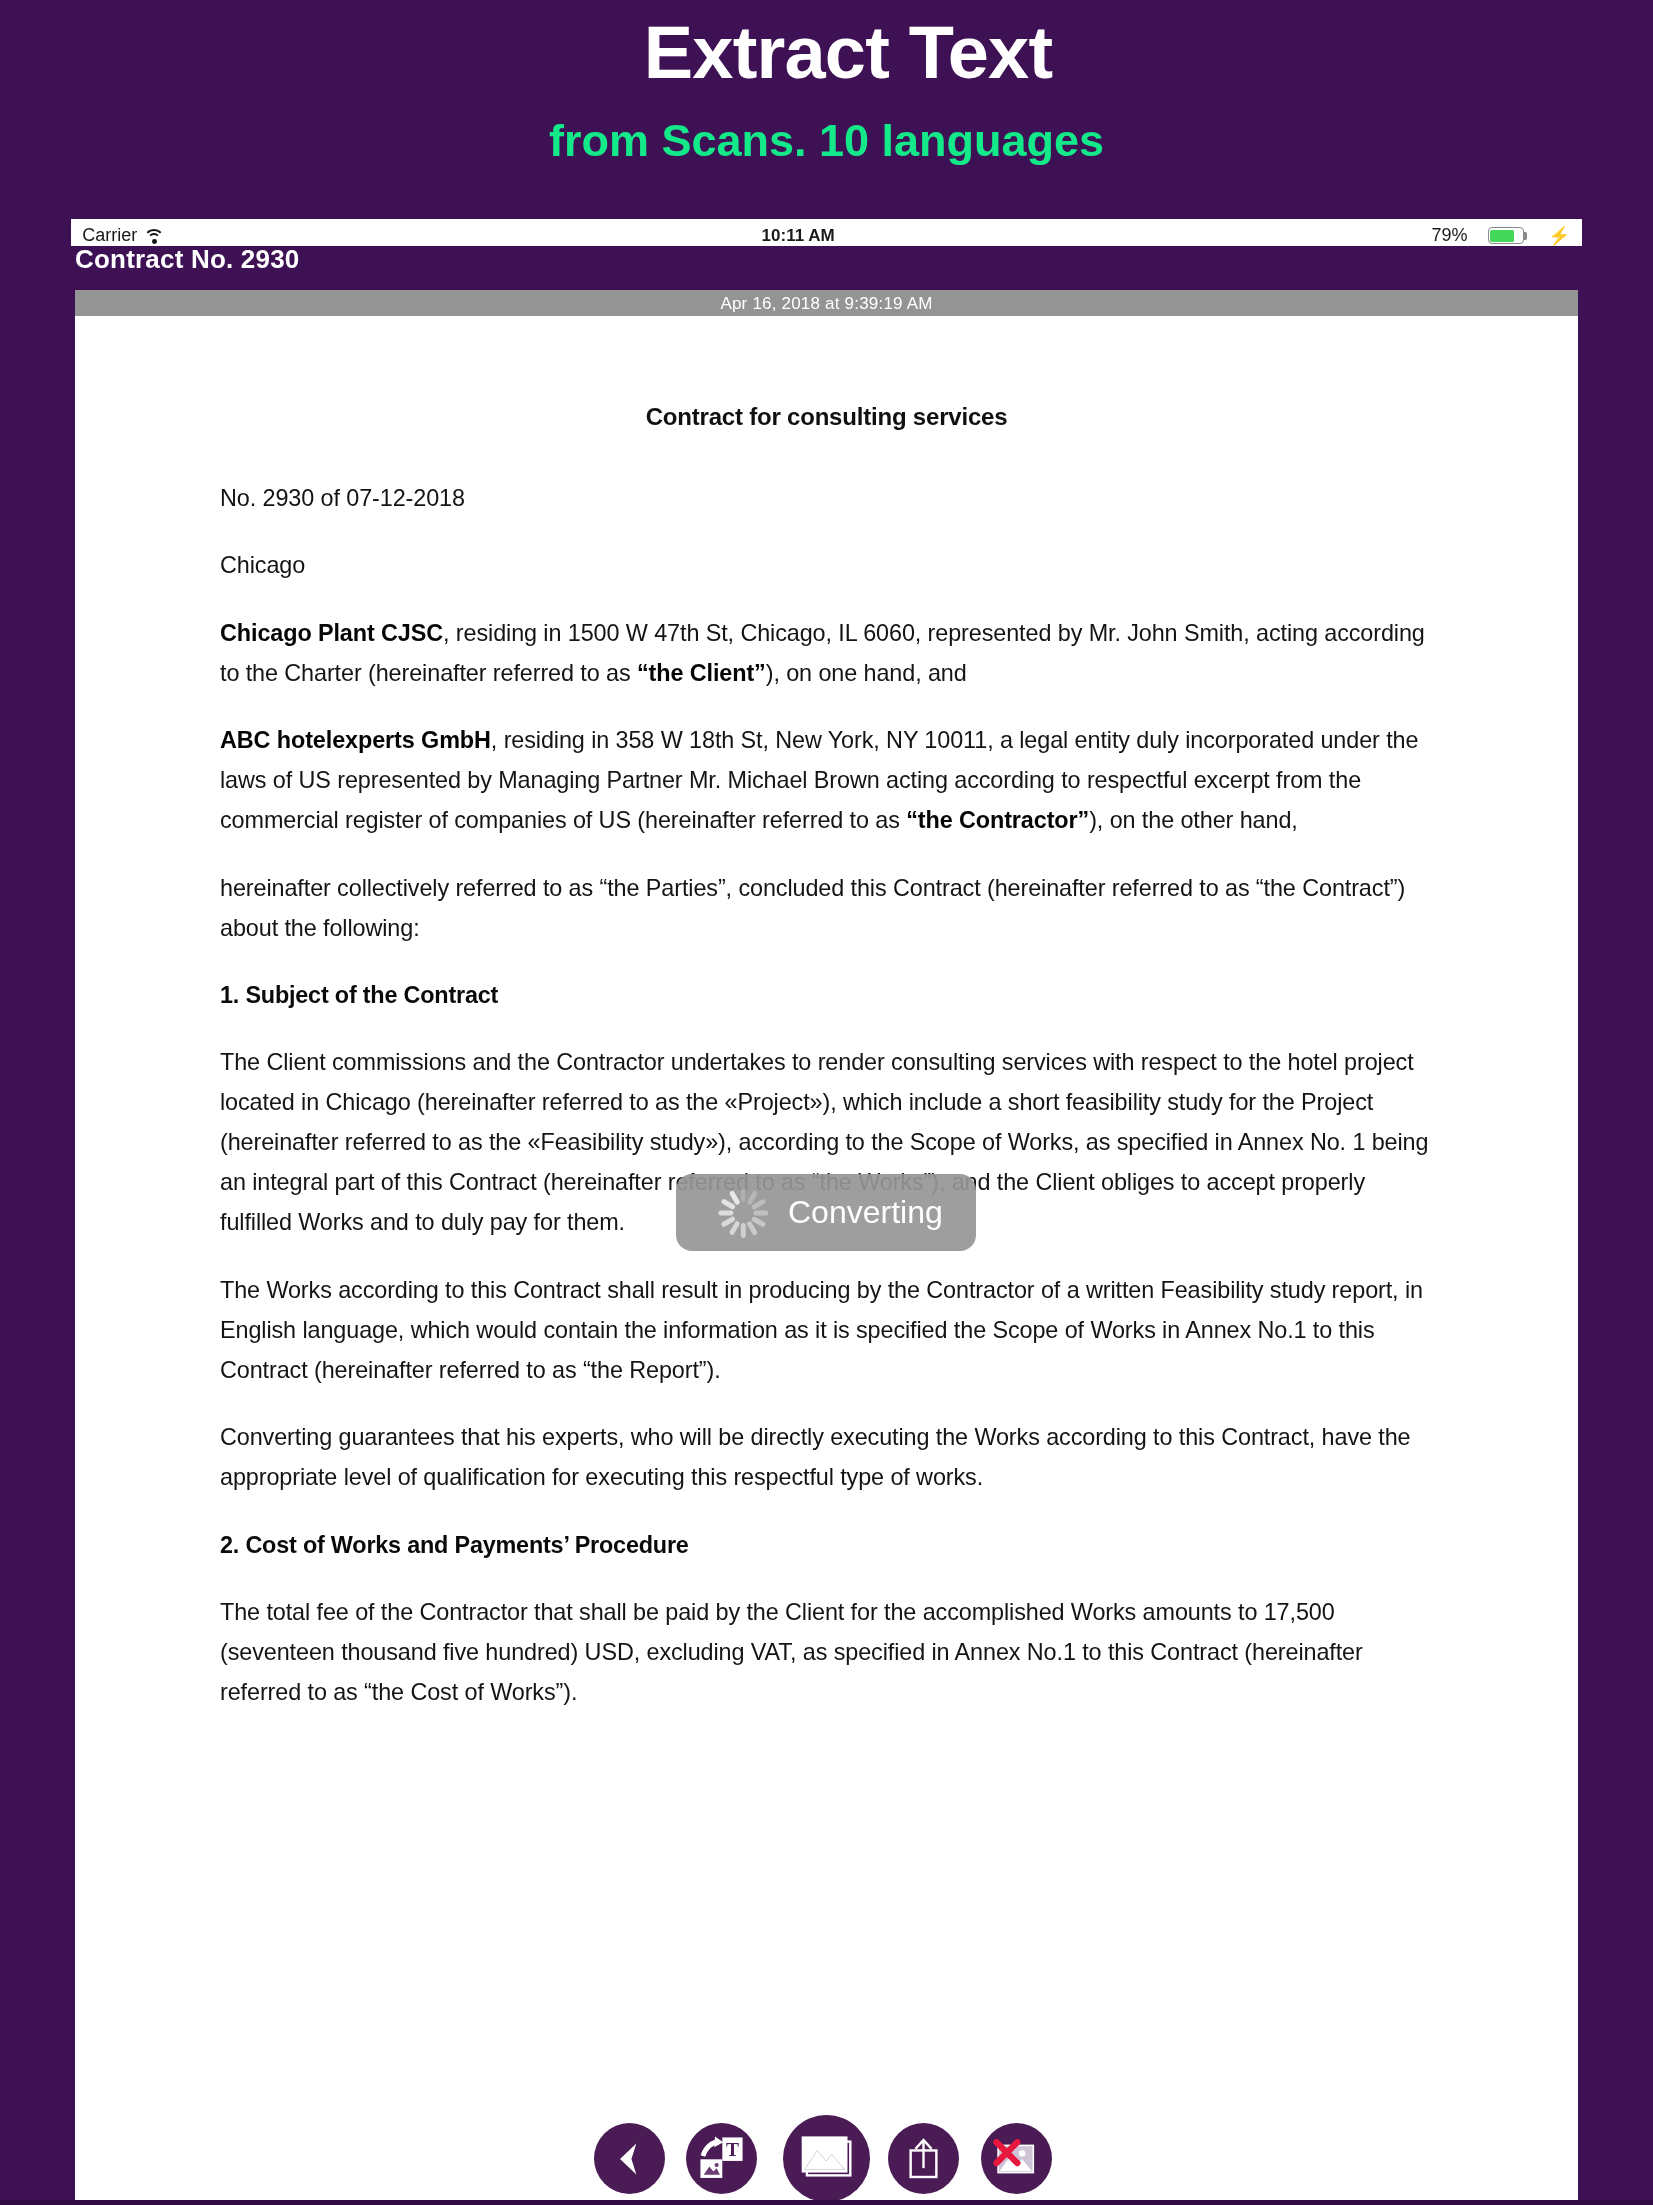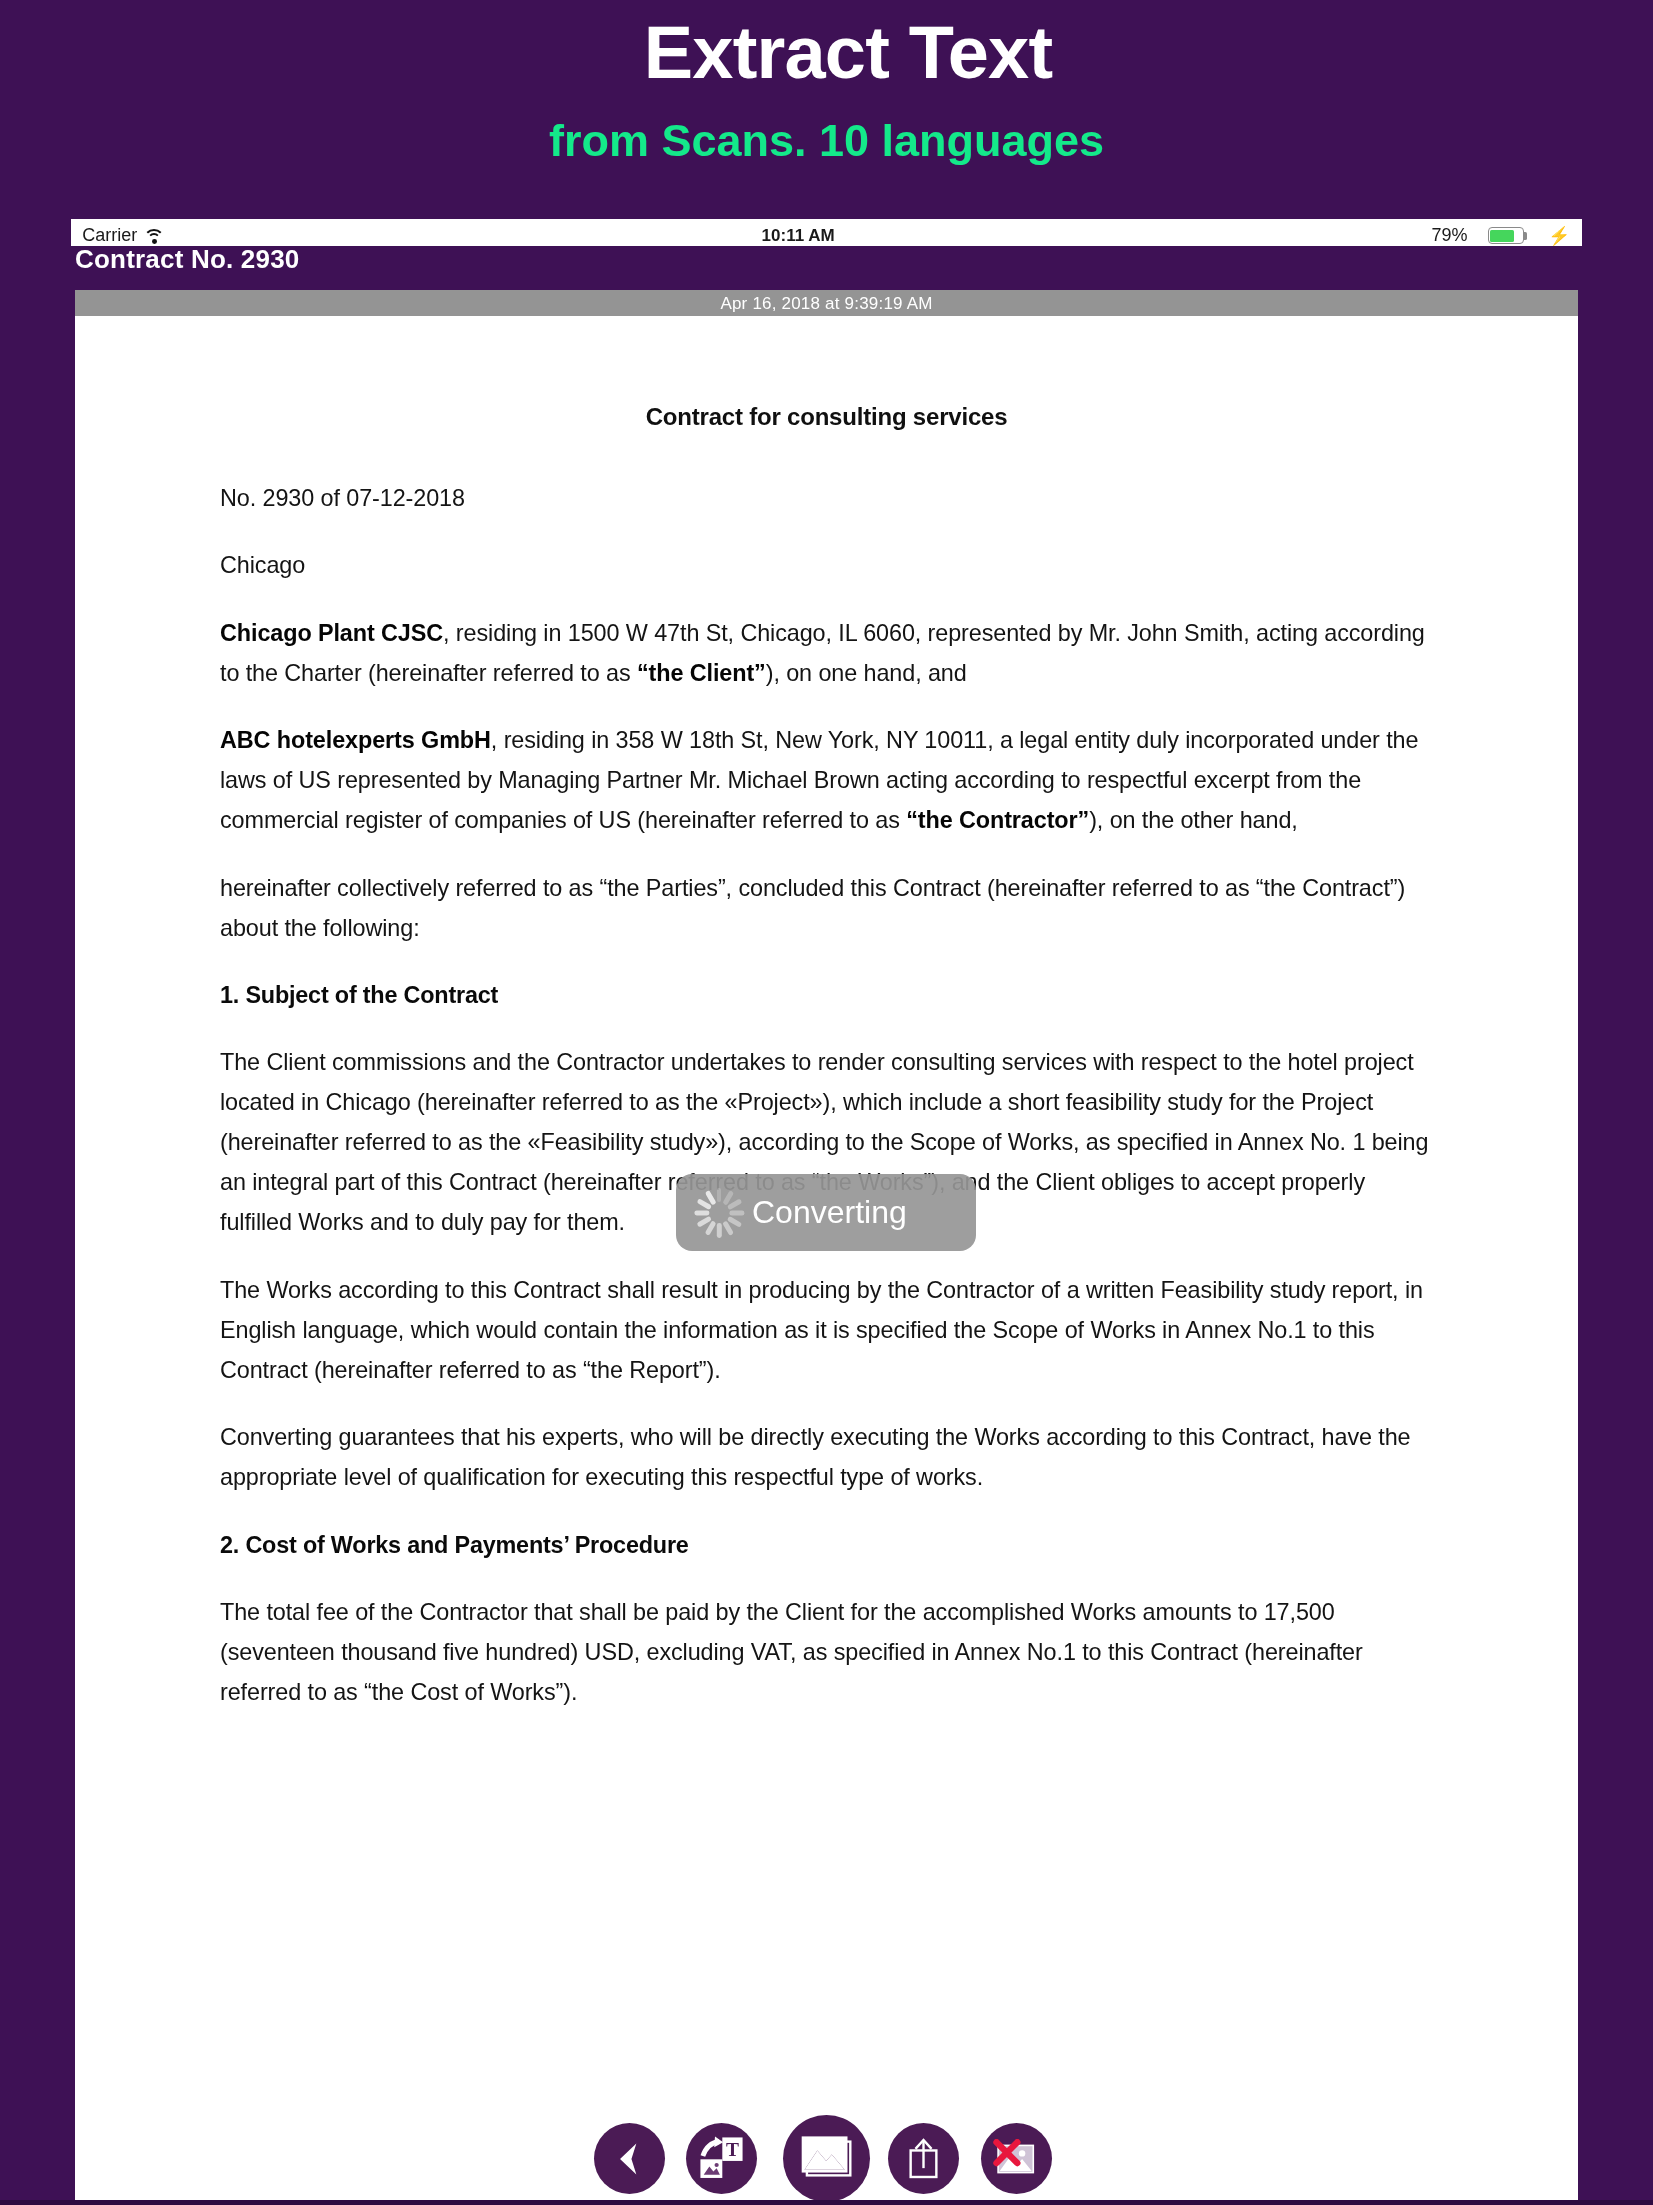"Converting" .hud { gap: 8px -> 20px; padding: 0 18px -> 0 42px }
